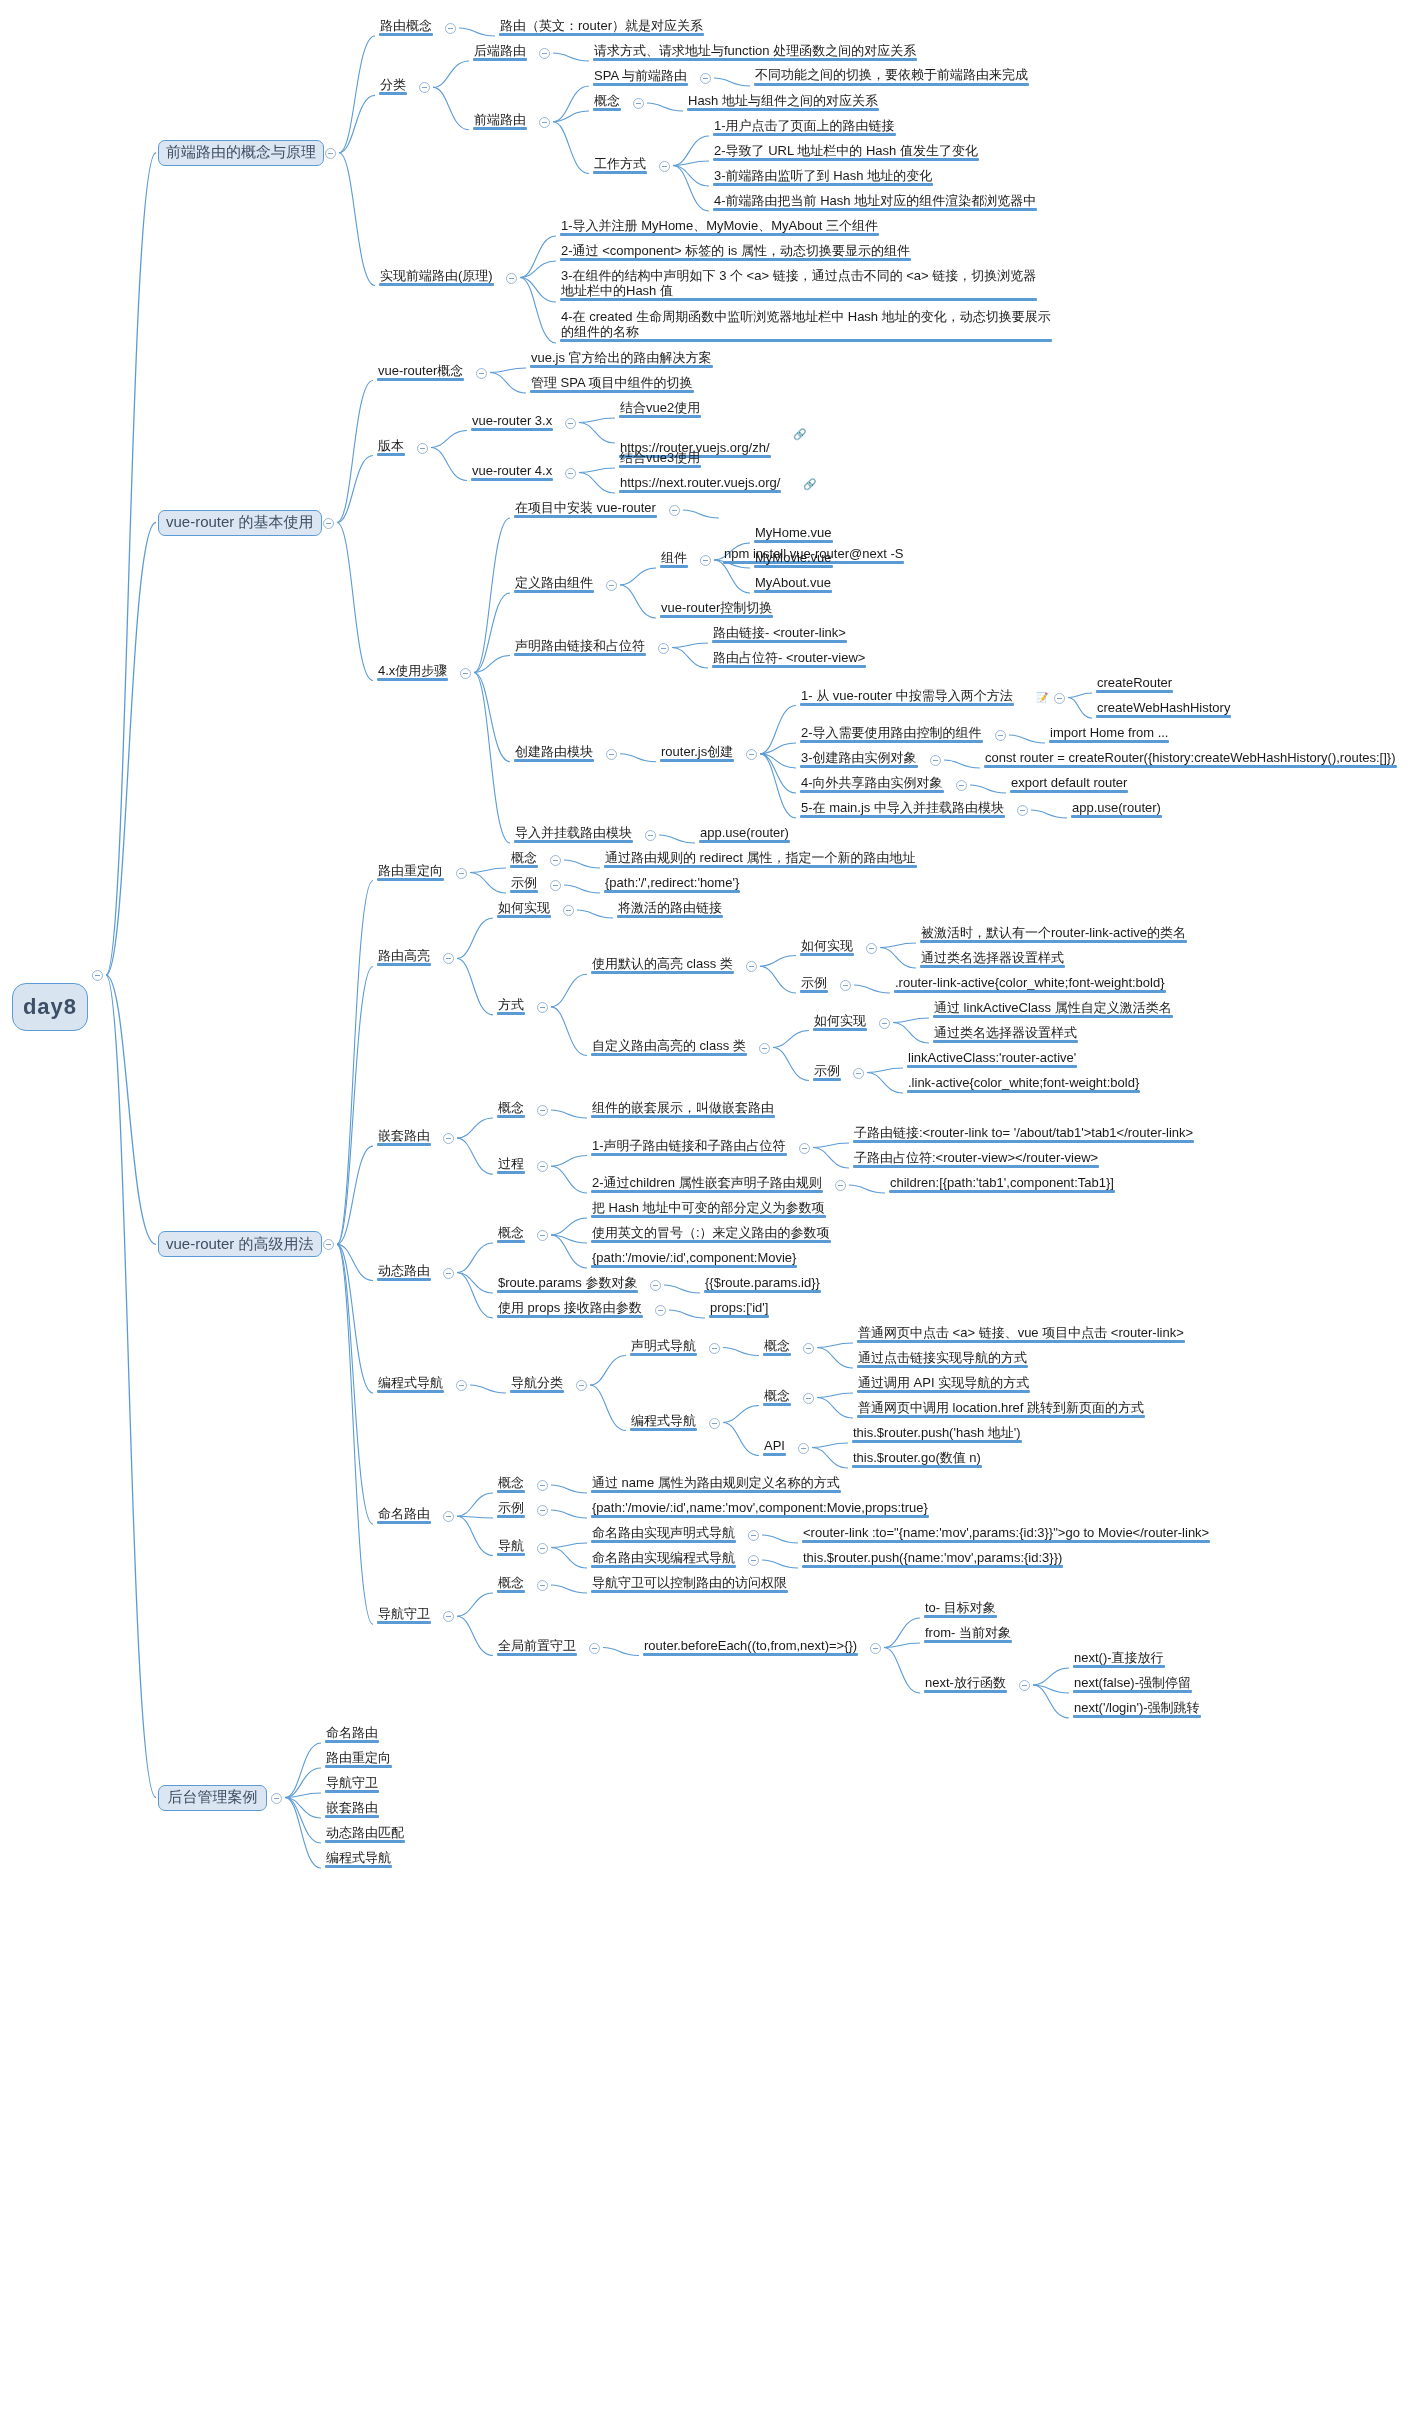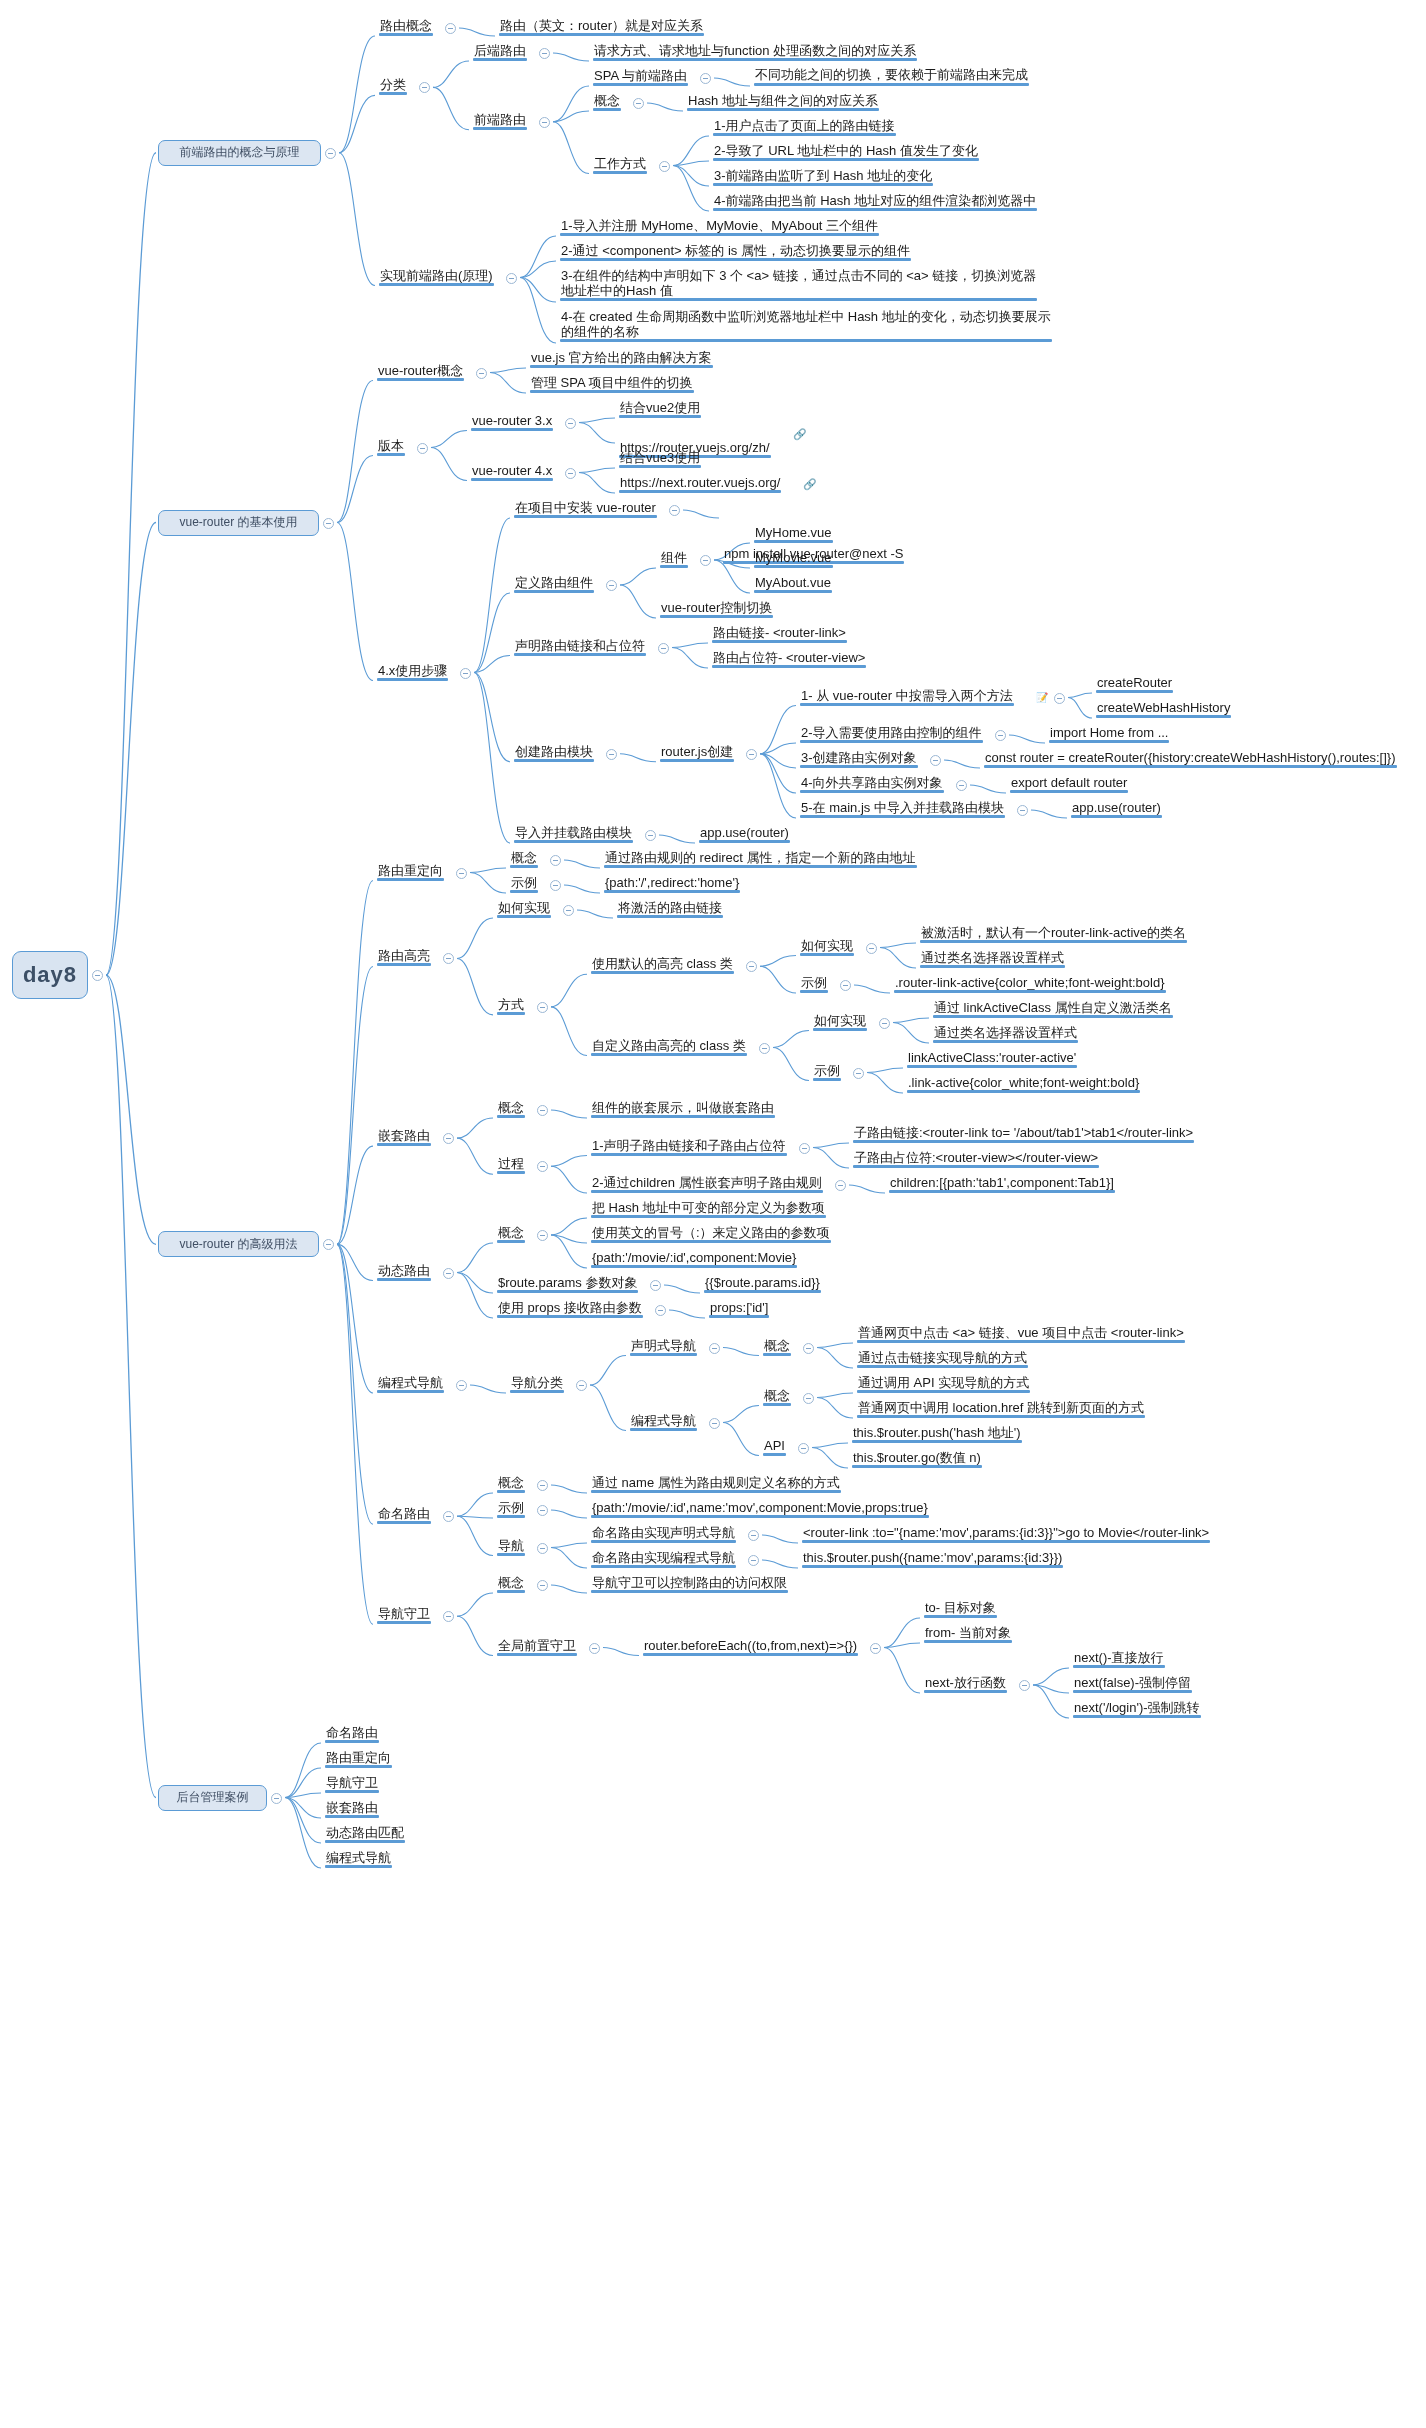"前端路由的概念与原理" .lvl1 { font-size: 12px -> 15px }
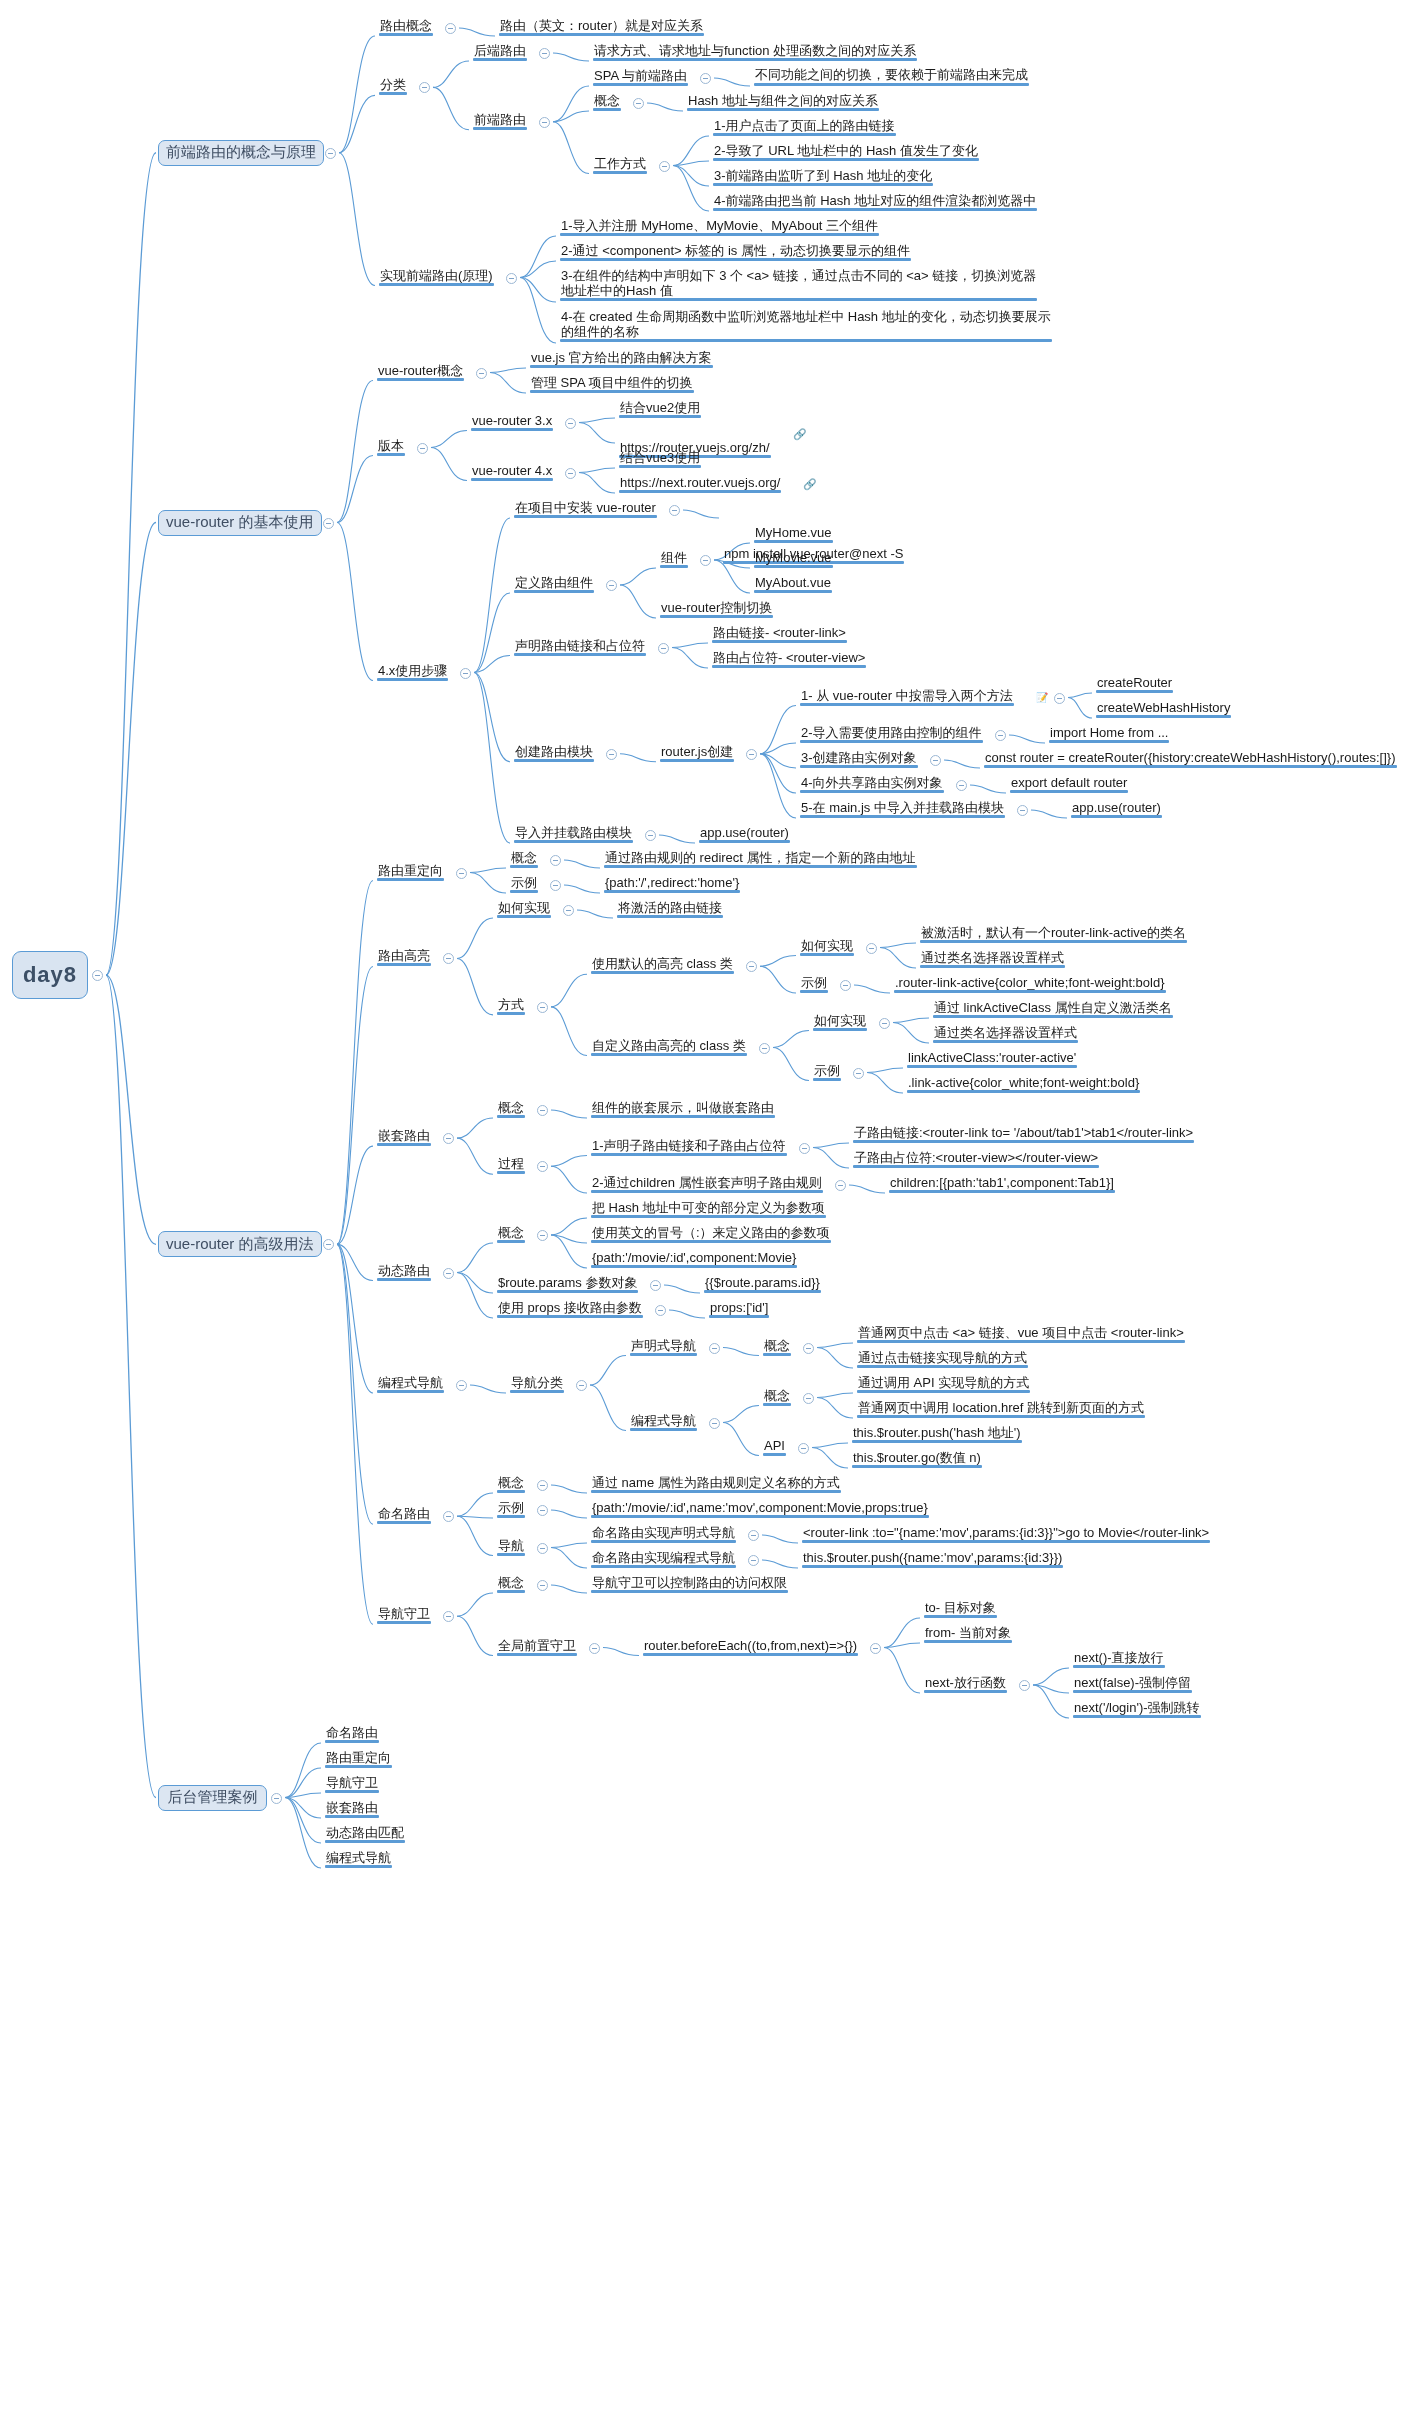"day8" .root { border-radius: 9px -> 14px; margin-top: none -> 32px }
